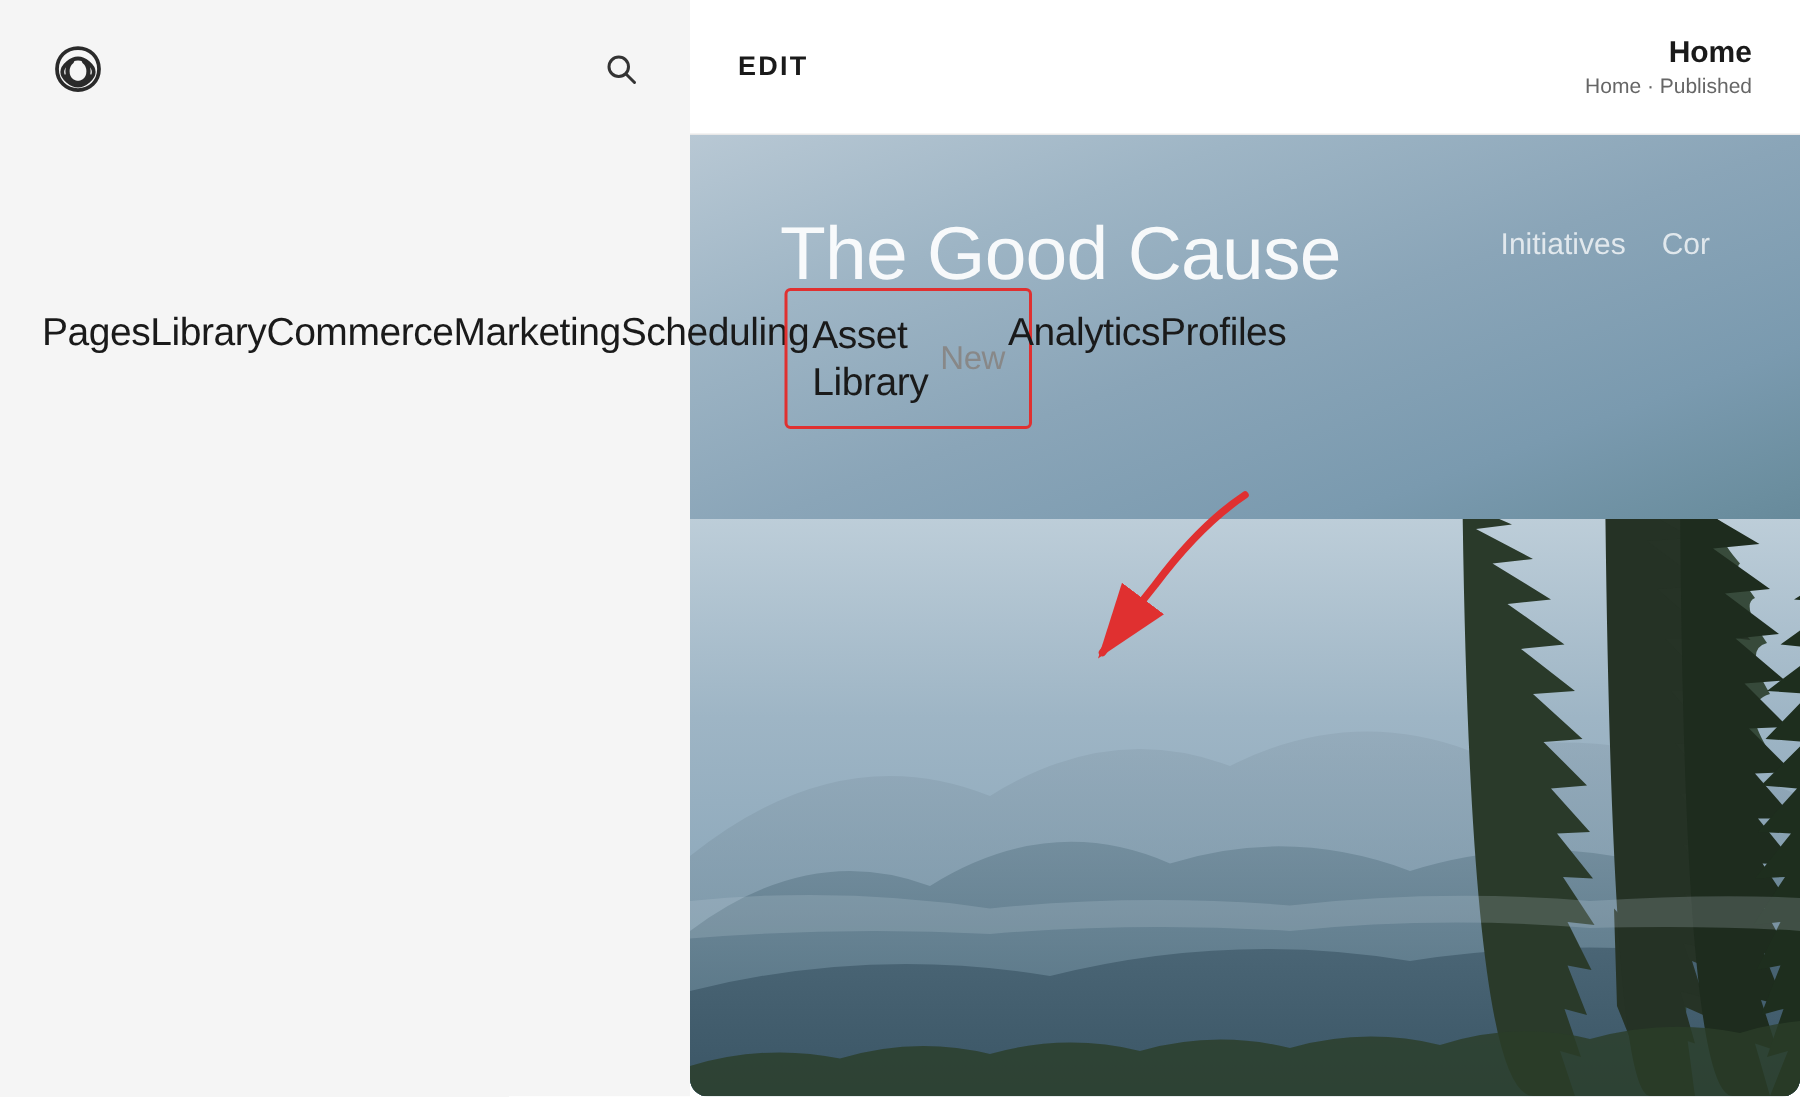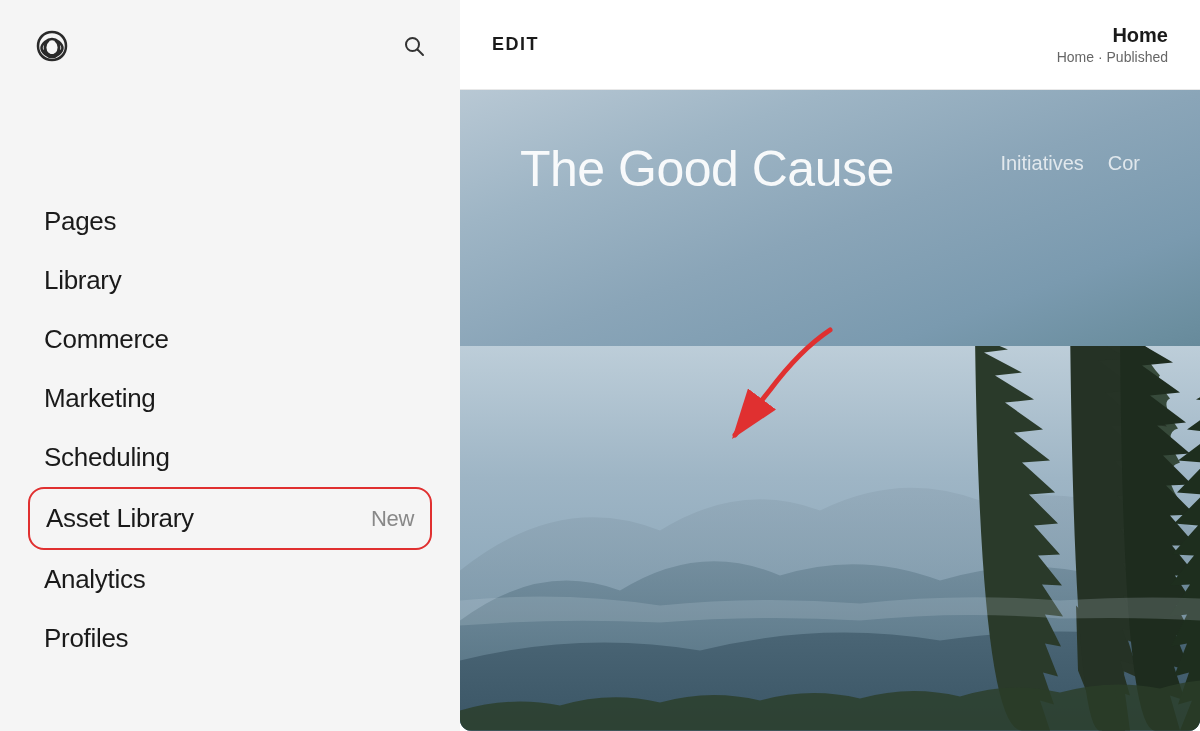"Pages" .nav-items { flex-direction: column -> row; padding: 0 44px -> 0 28px }
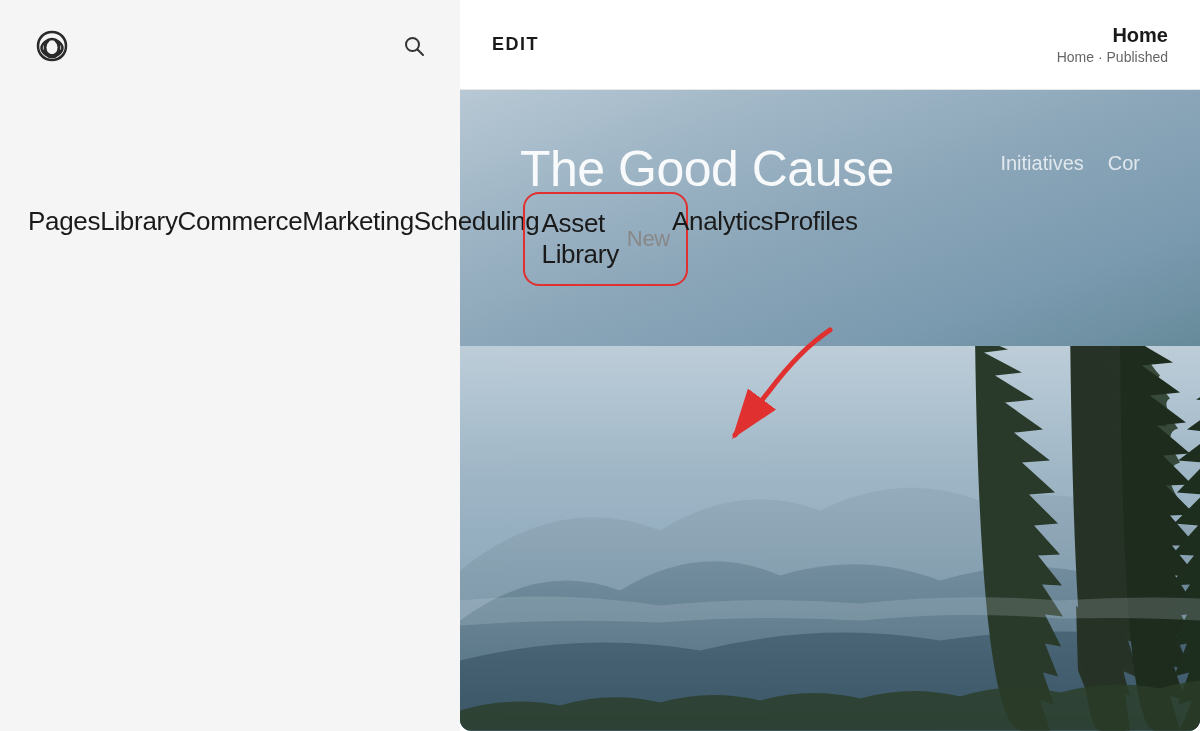"Asset Library" .nav-item.asset-library { border-radius: 16px -> 4px }
